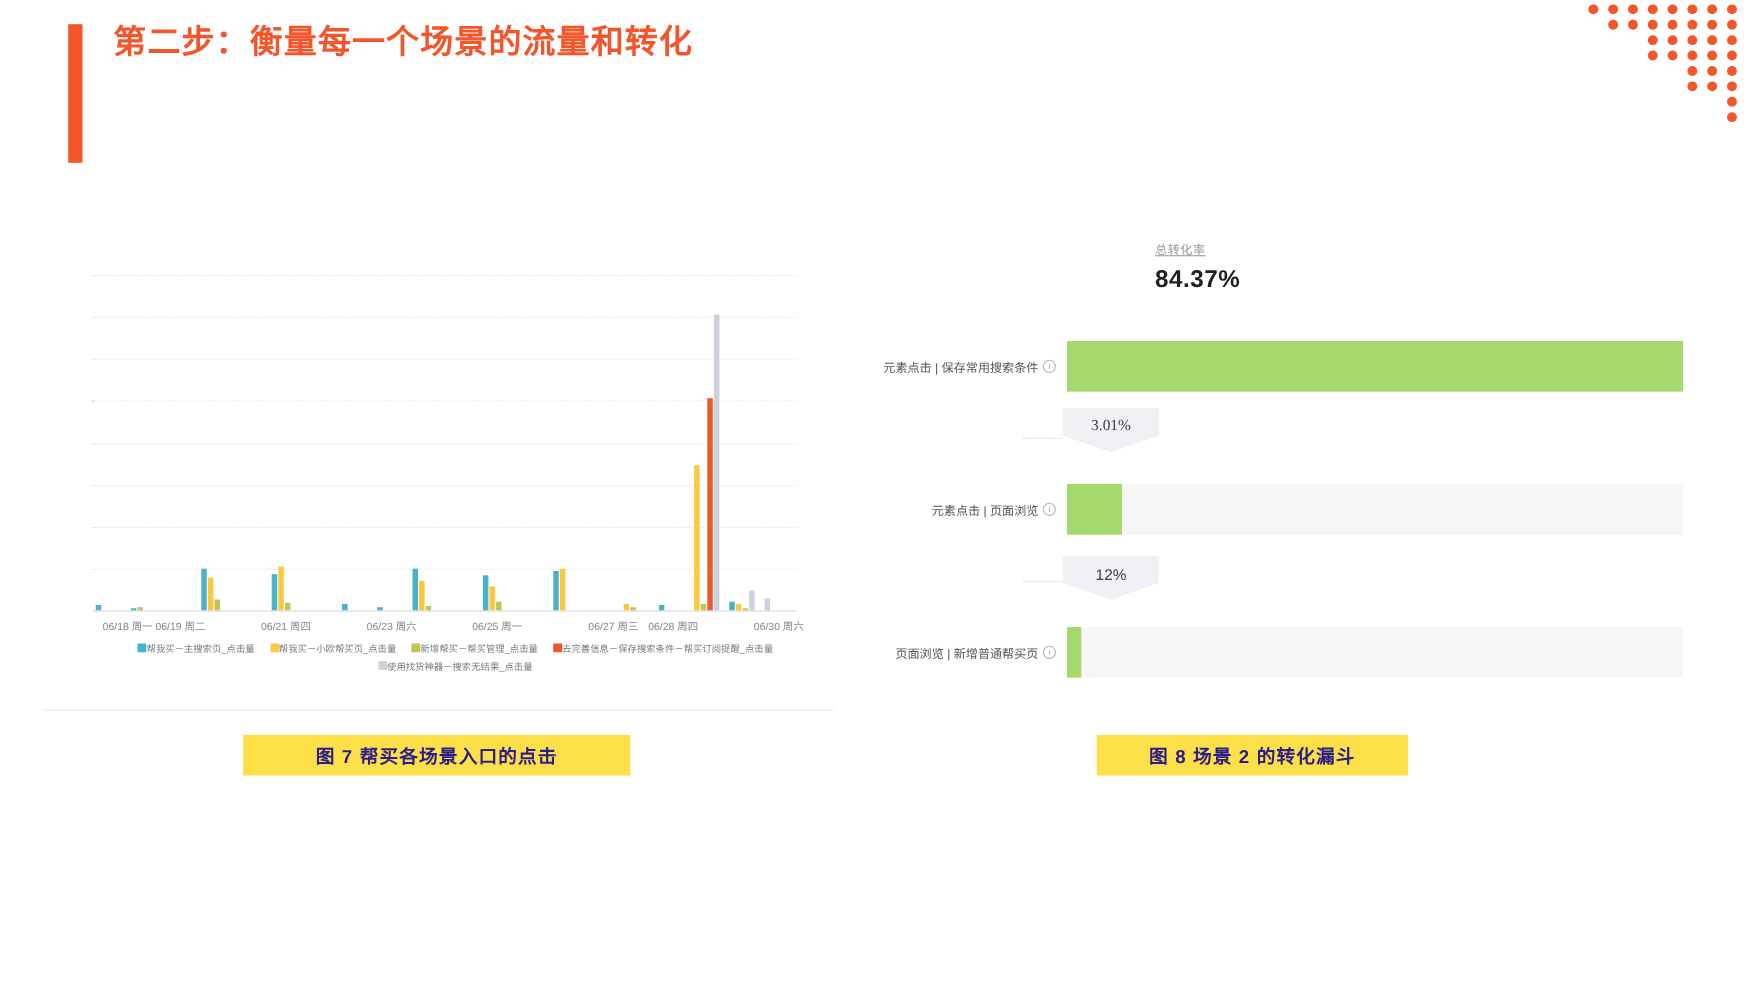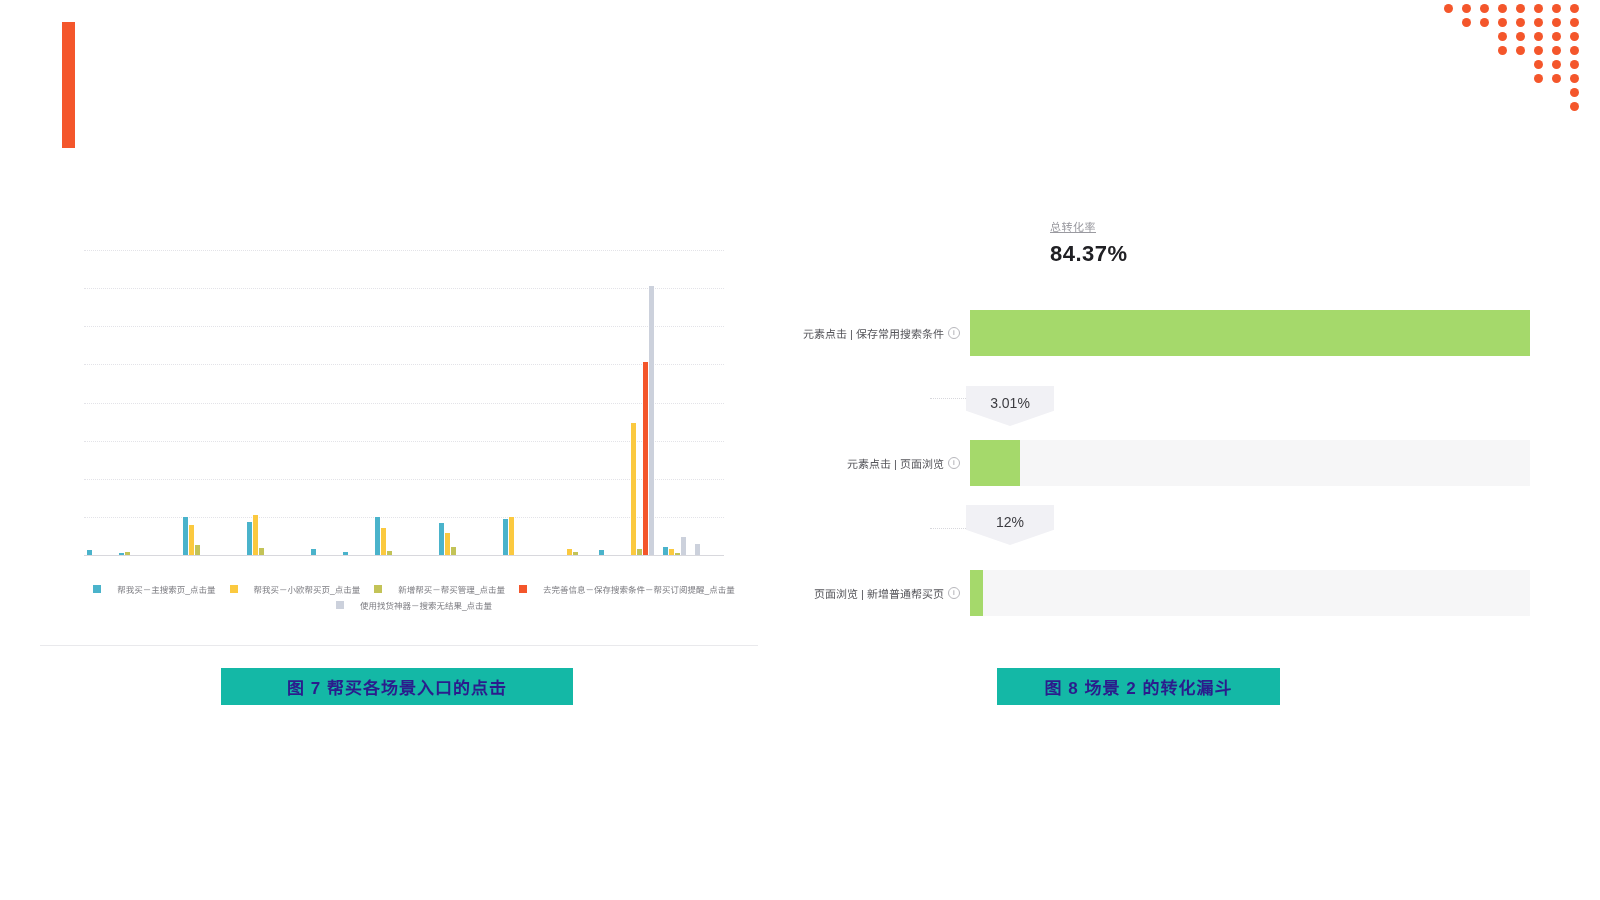"第二步：衡量每一个场景的流量和转化" div.title-line { html: none -> <div>第二步：衡量每一个场景的流量和转化</div> }
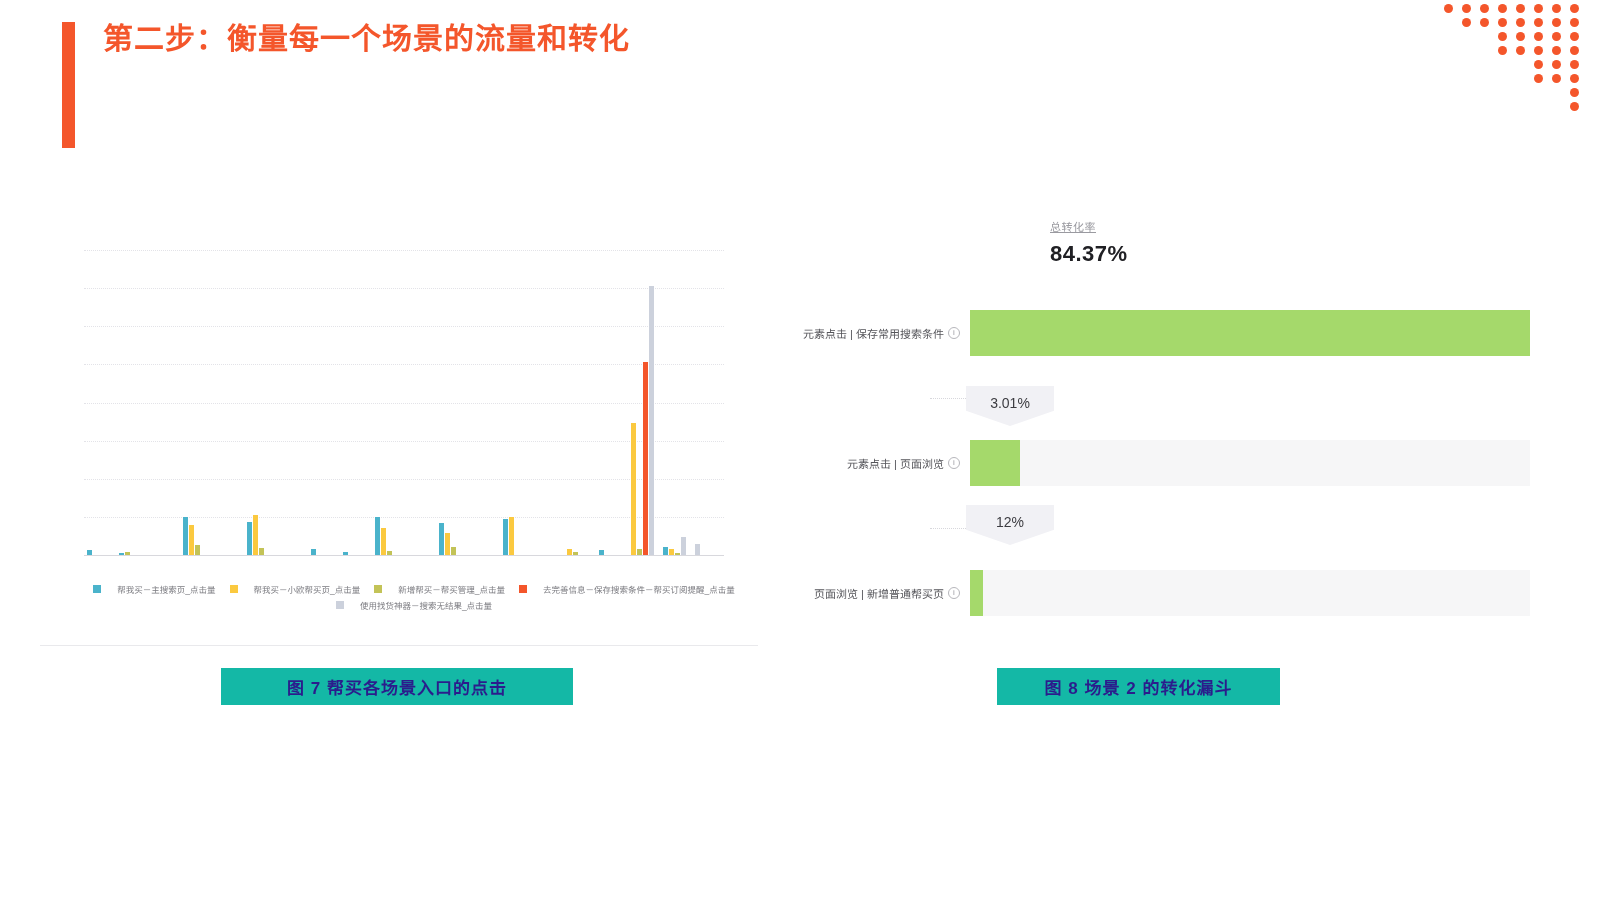"3.01%" div.funnel-badge { font-family: none -> Liberation Serif, serif; top: 186px -> 171px }
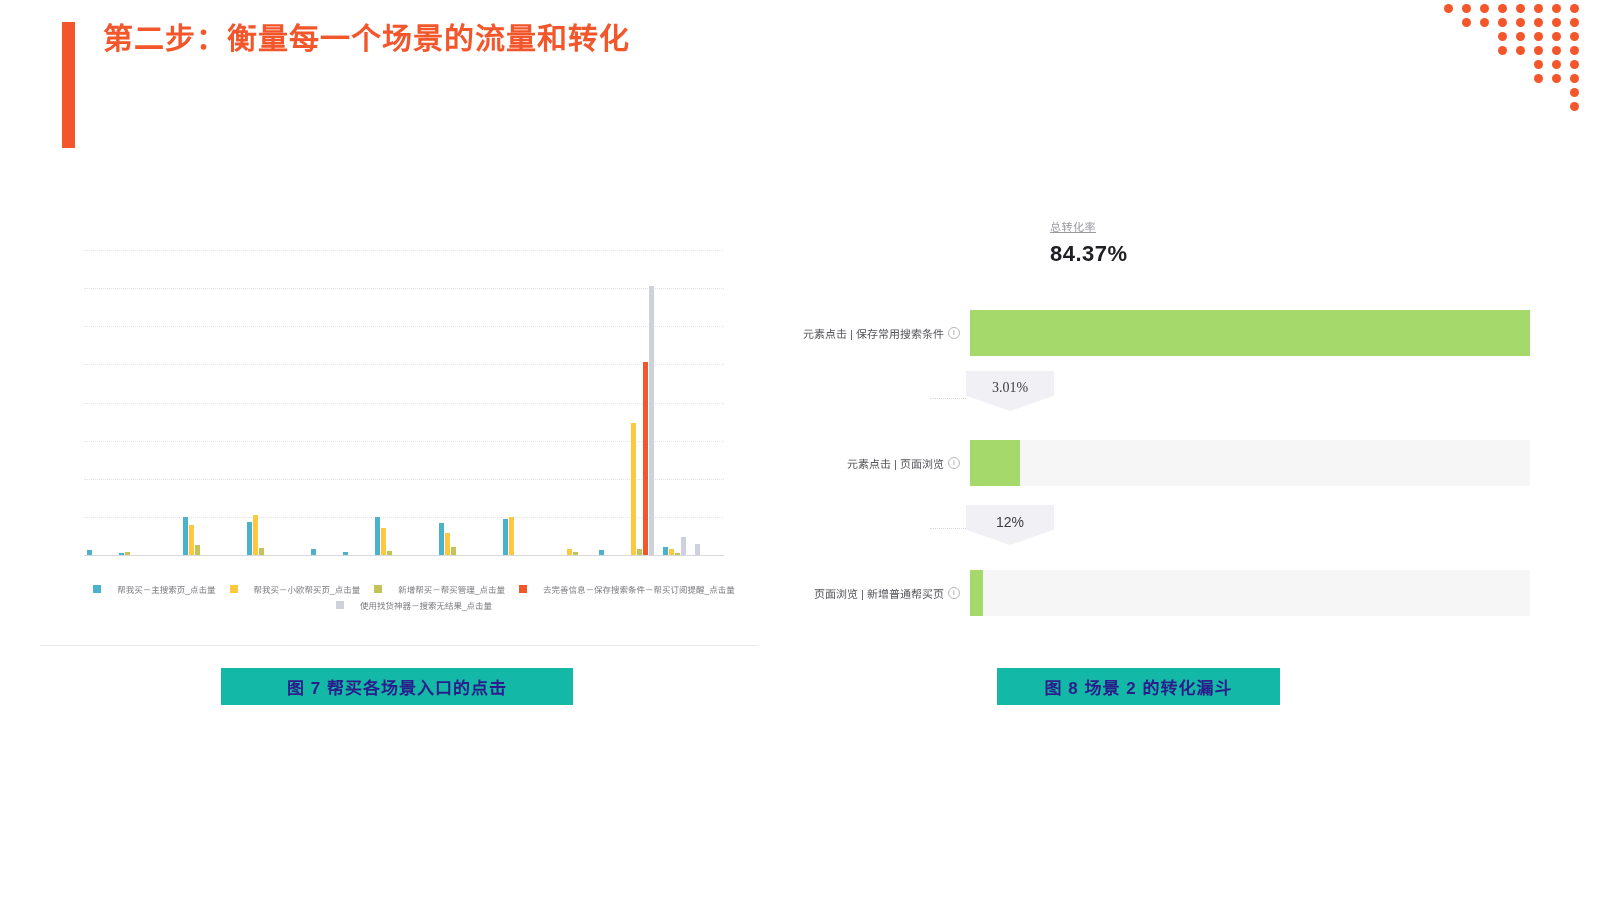"06/18 周一" div.xtick-labels { html: none -> <div> <div>06/18 周一</div> <div>06/19 周二</div> <div>06/21 周四</div> <div>06/23 周六</div> <div>06/25 周一</div> <div>06/27 周三</div> <div>06/28 周四</div> <div>06/30 周六</div> </div> }
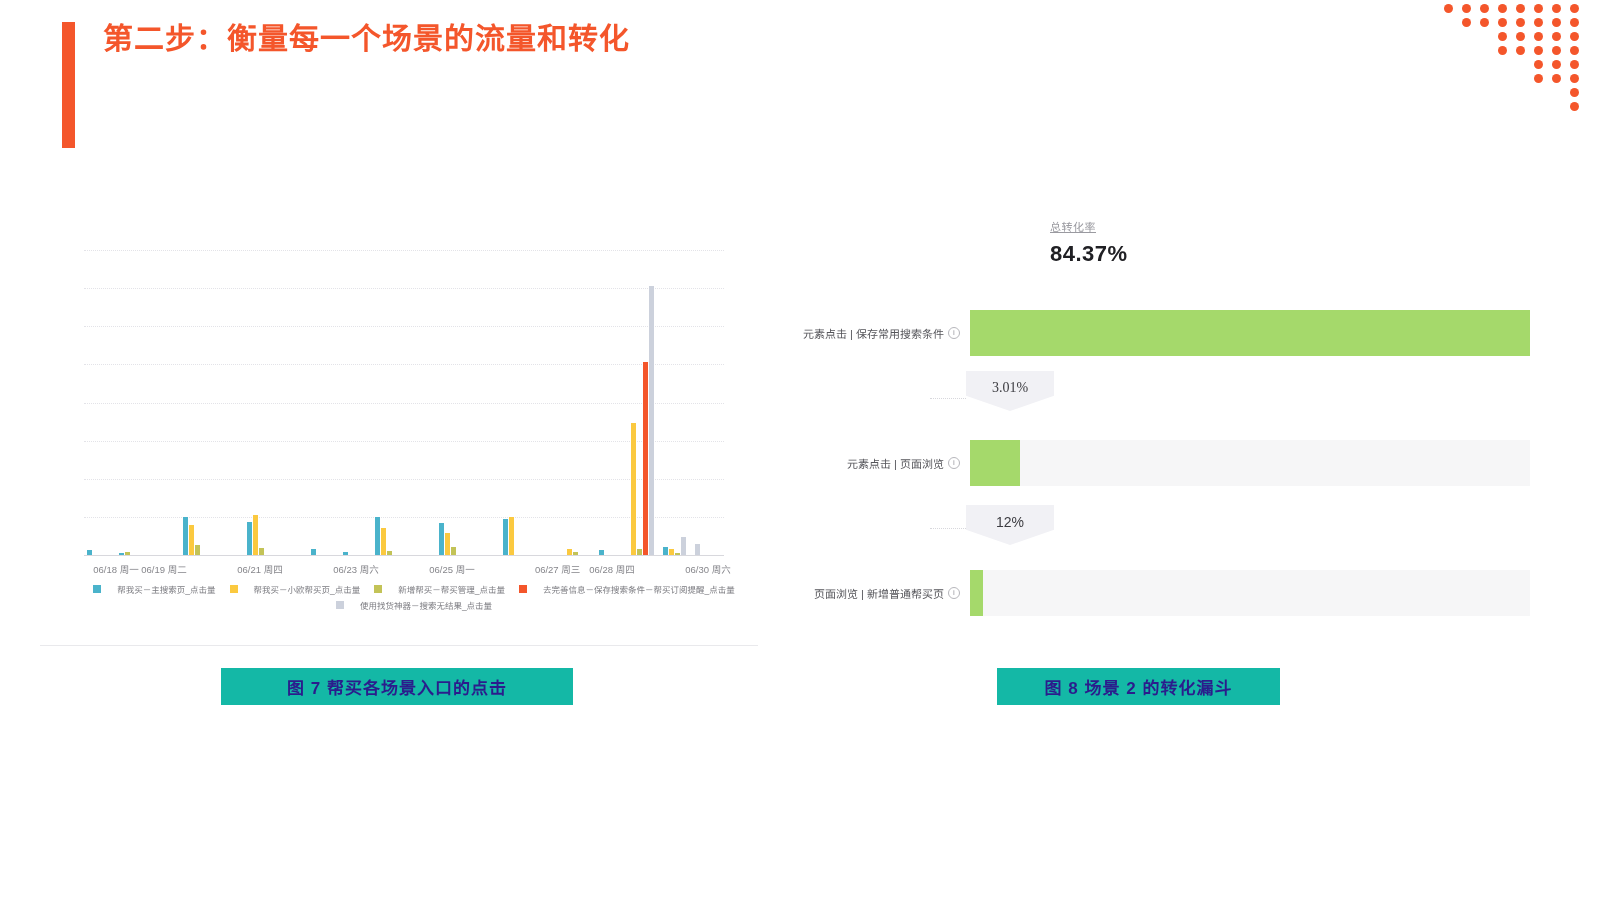"帮我买－主搜索页_点击量" .legend-item { gap: 16px -> 0 }
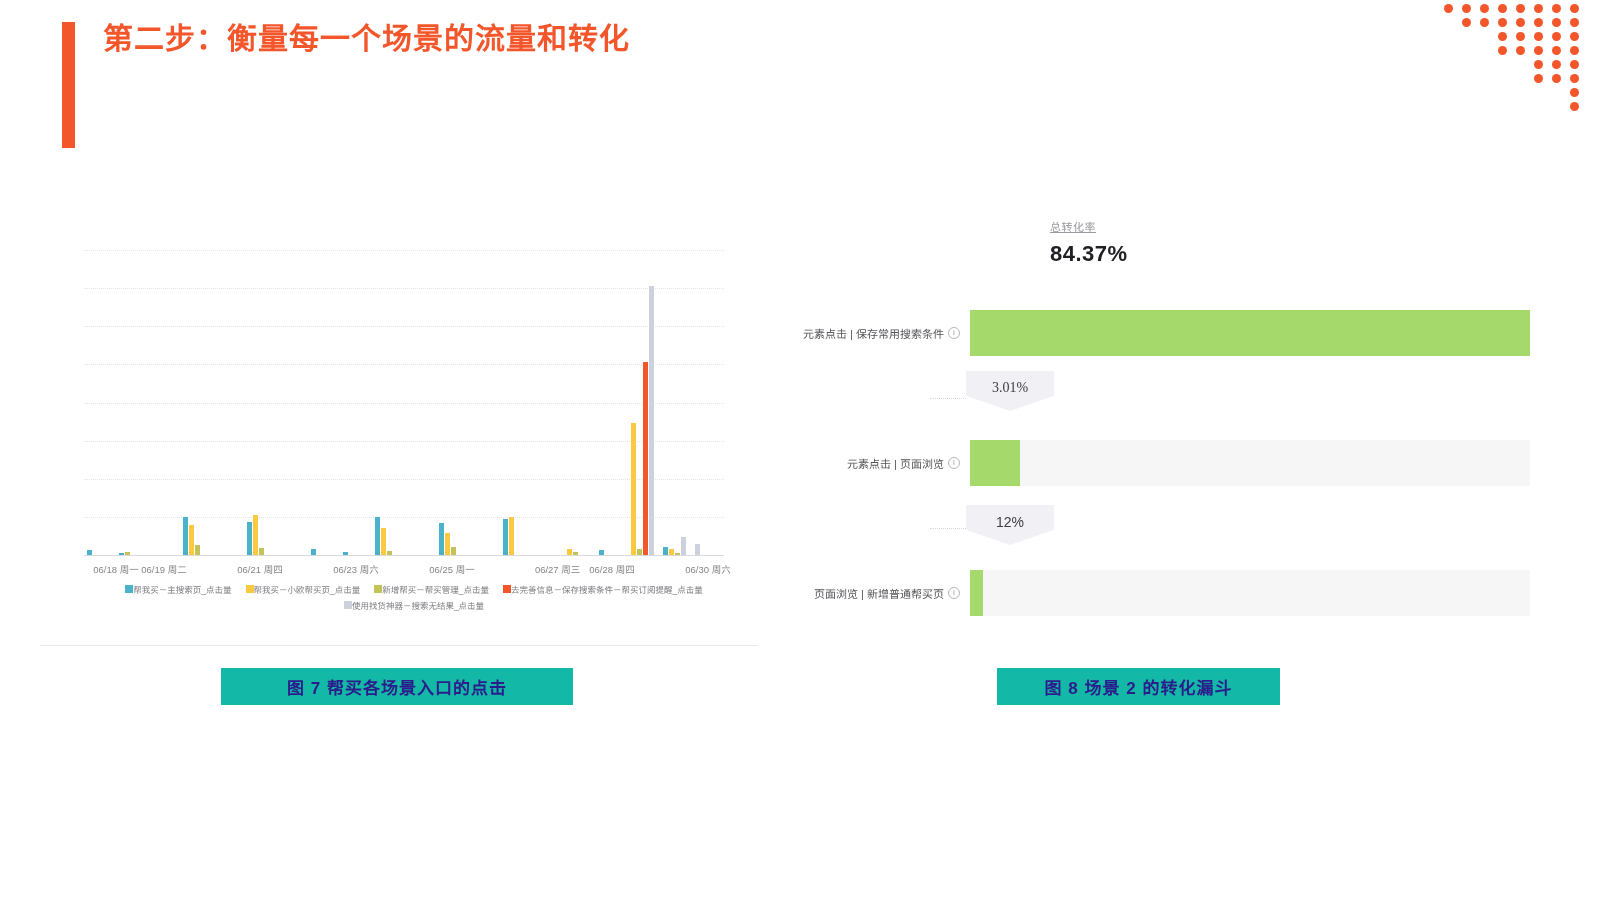"图 7 帮买各场景入口的点击" .caption { background: #14b8a6 -> #fde047 }
